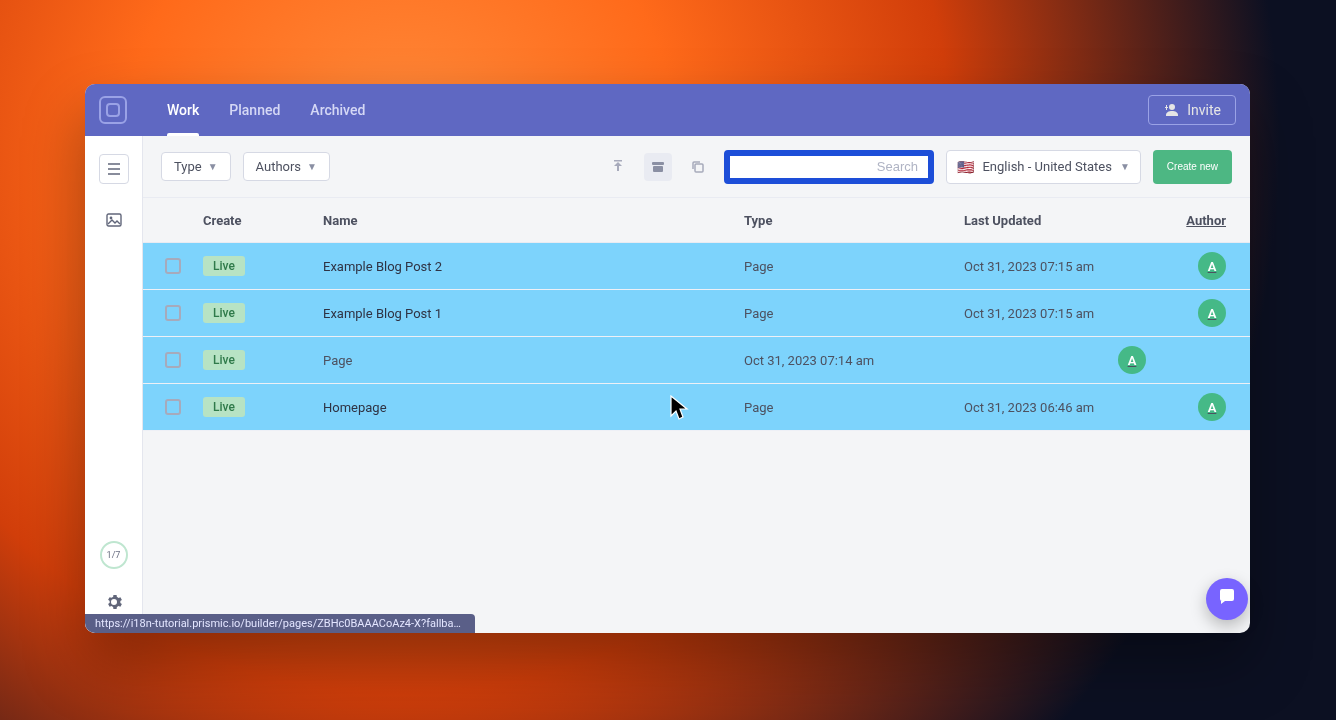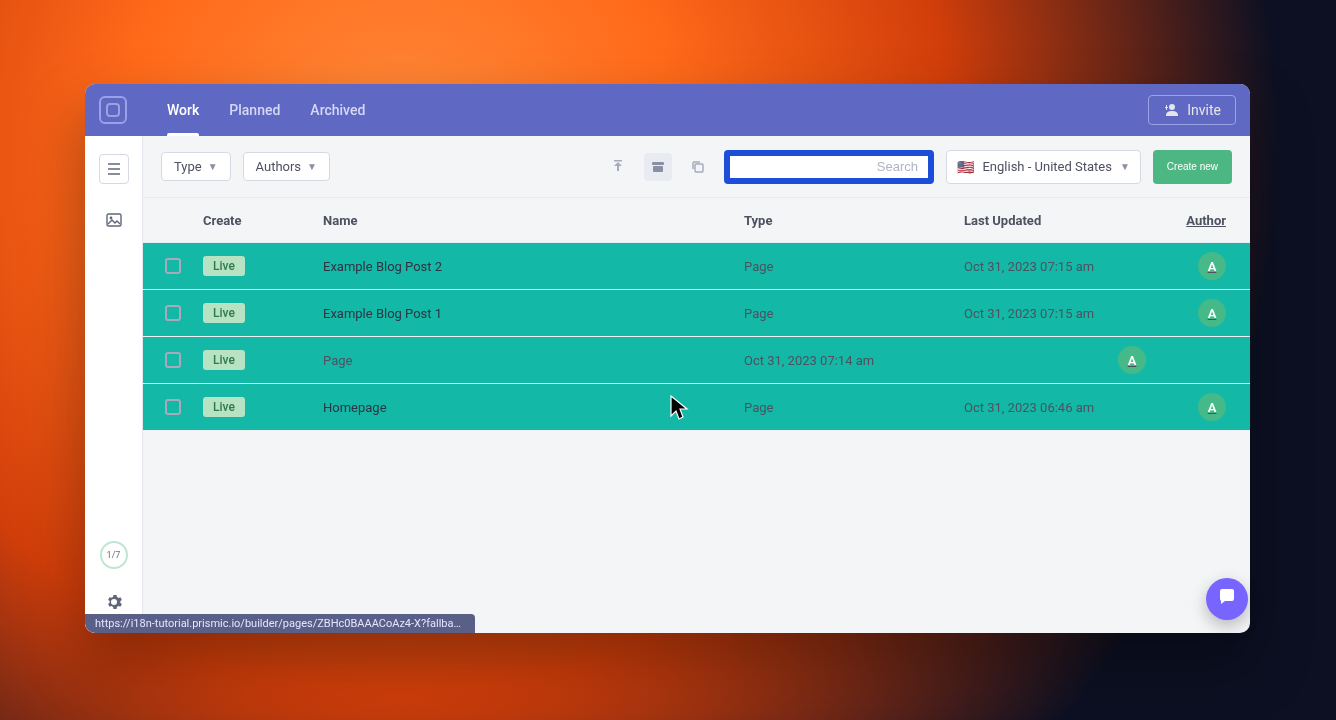"Live" .trow { background: #14b8a6 -> #7dd3fc }
